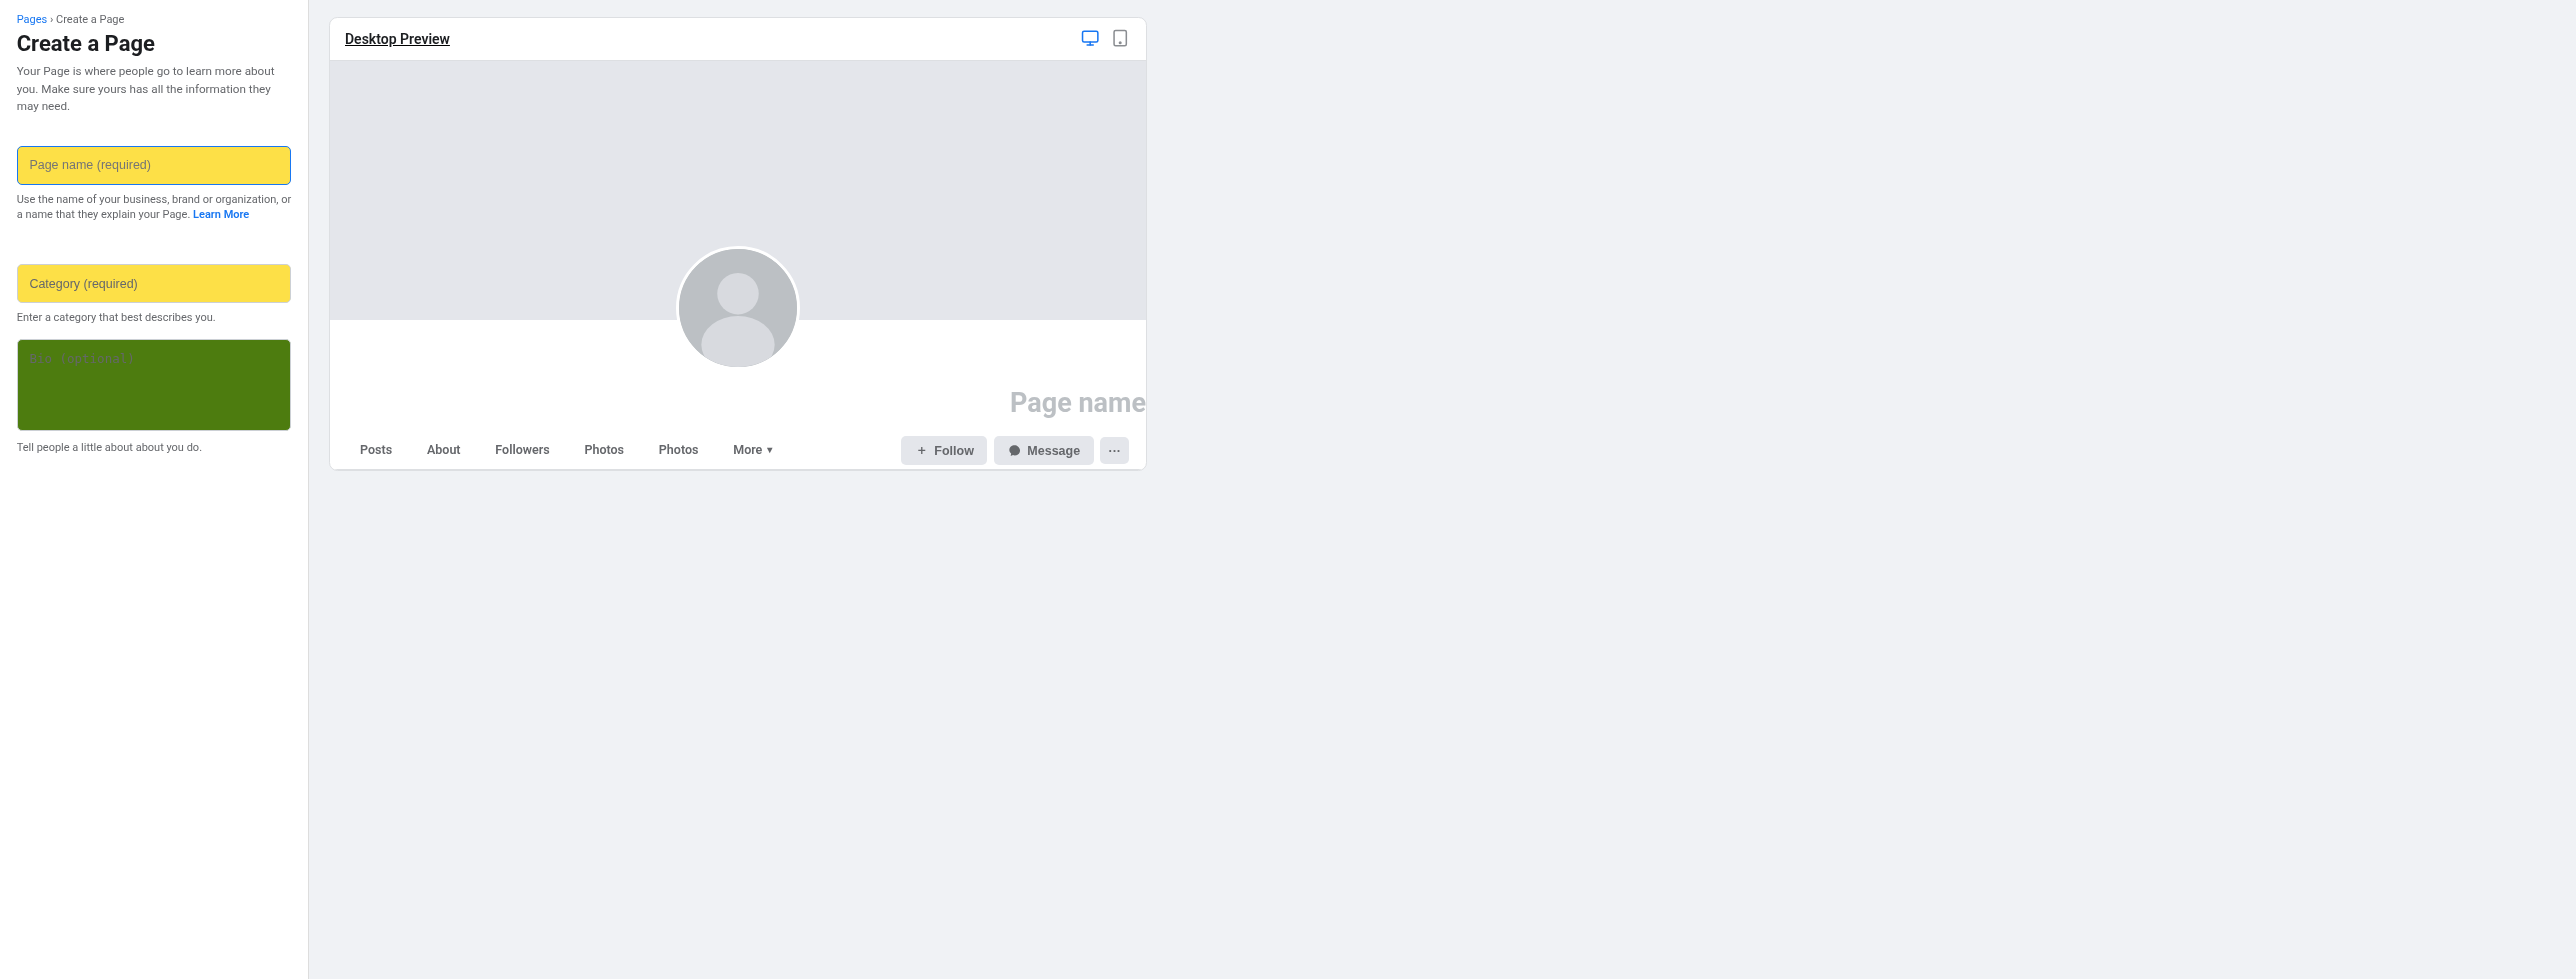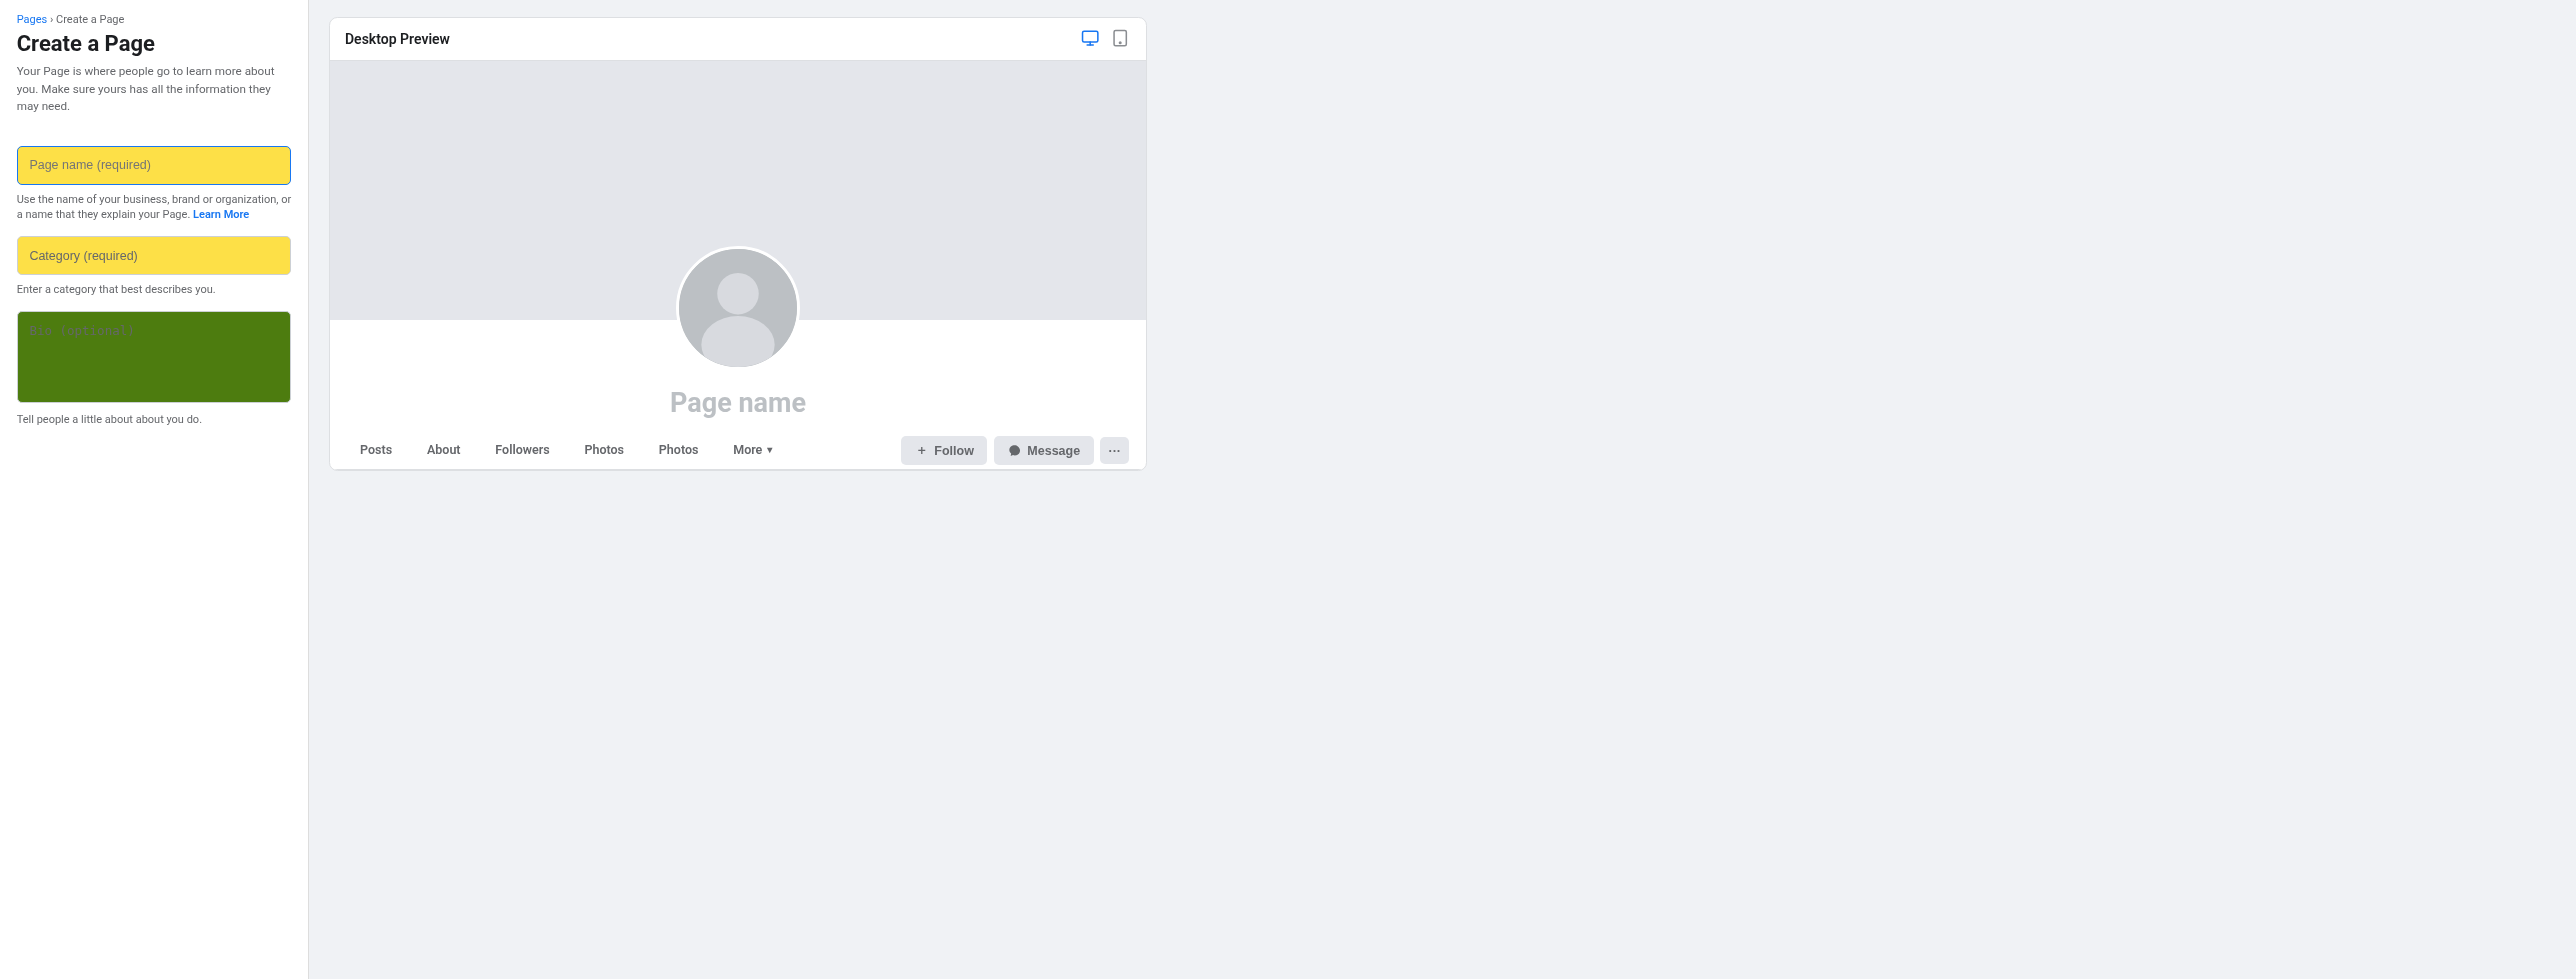"Desktop Preview" .preview-header { text-decoration: none -> underline }
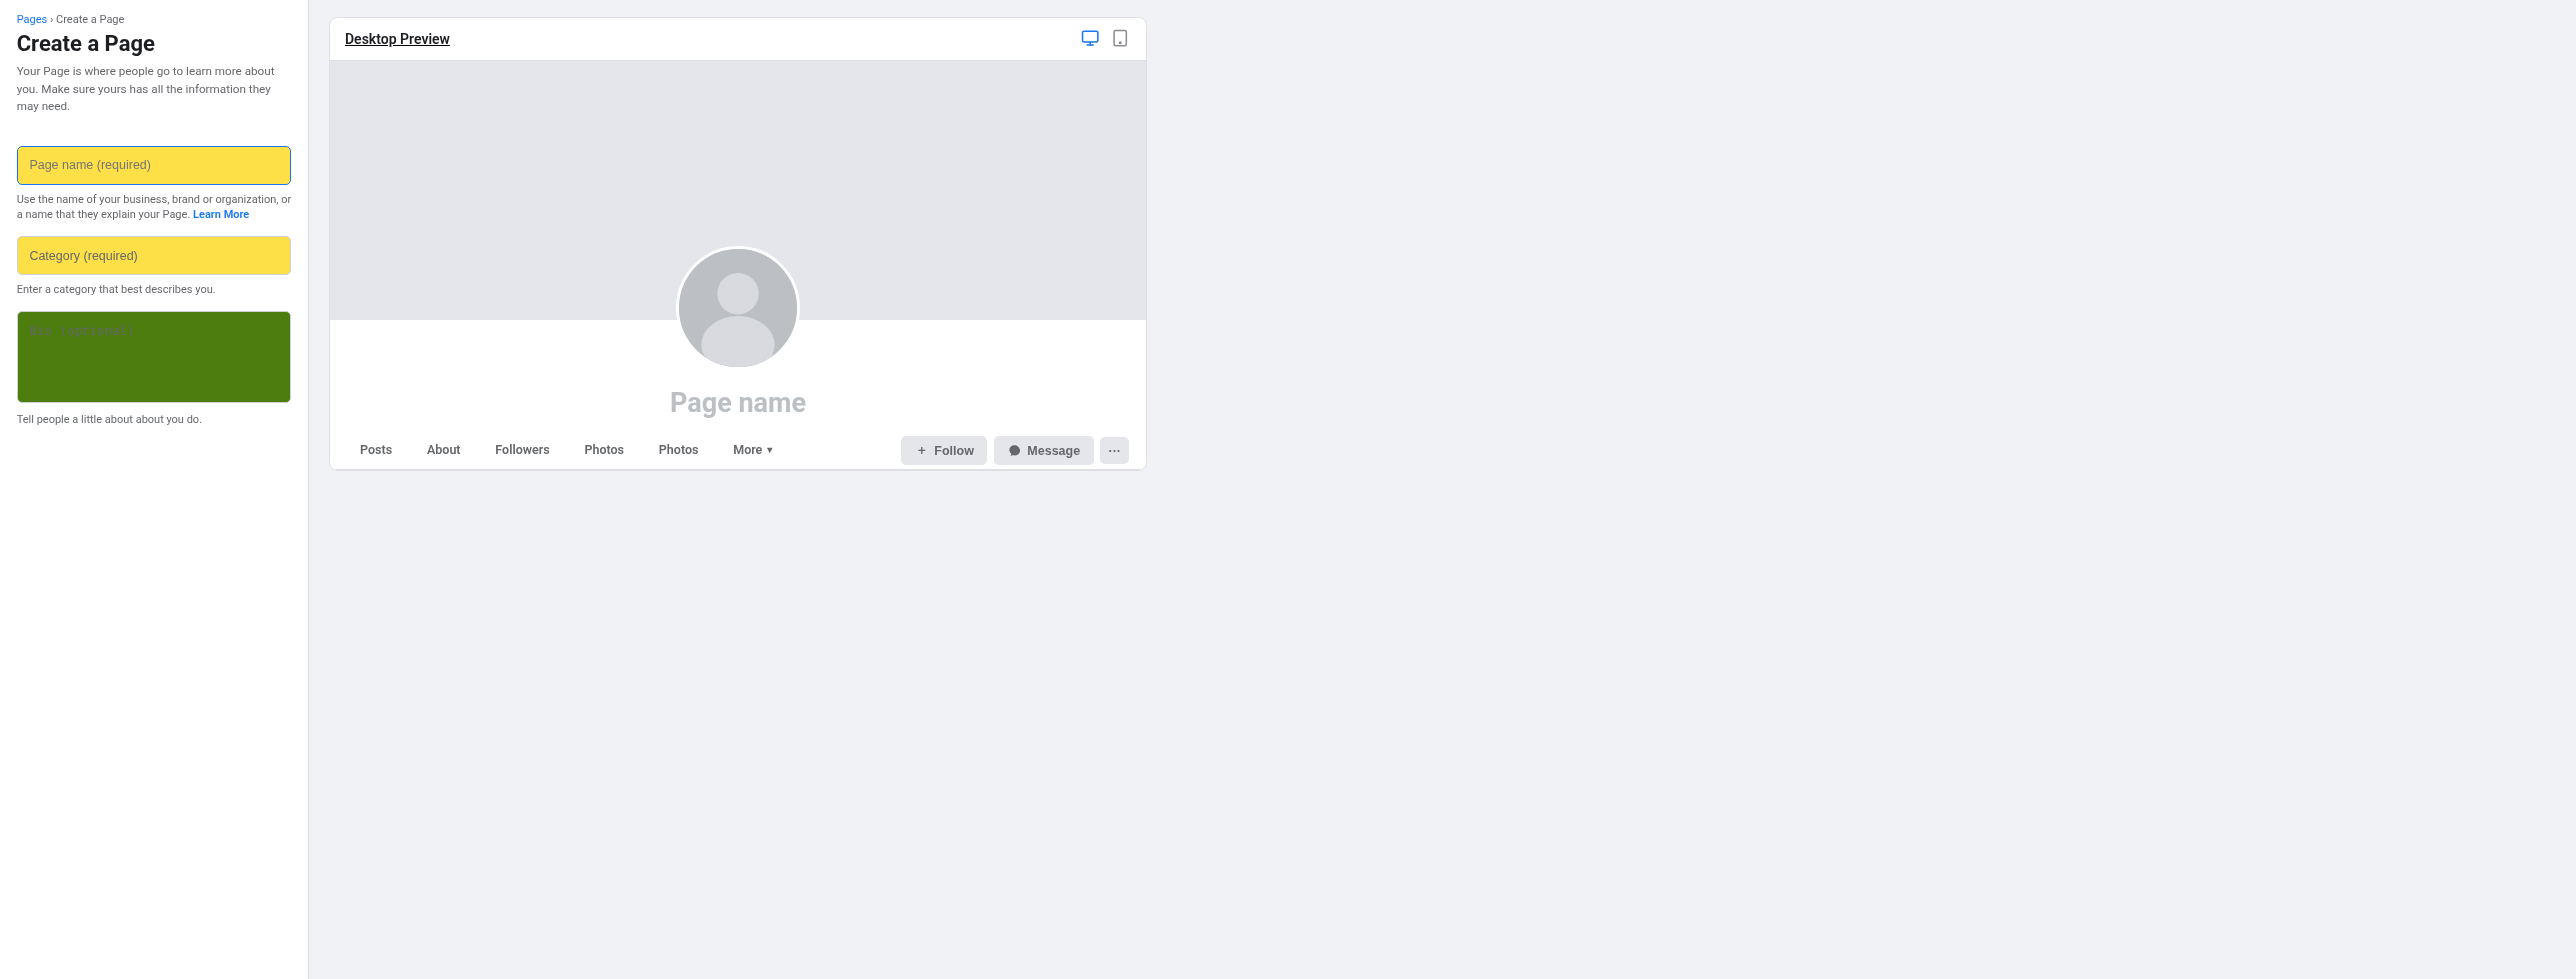"Category (required)" .form-input.normal { margin-top: none -> 28px }
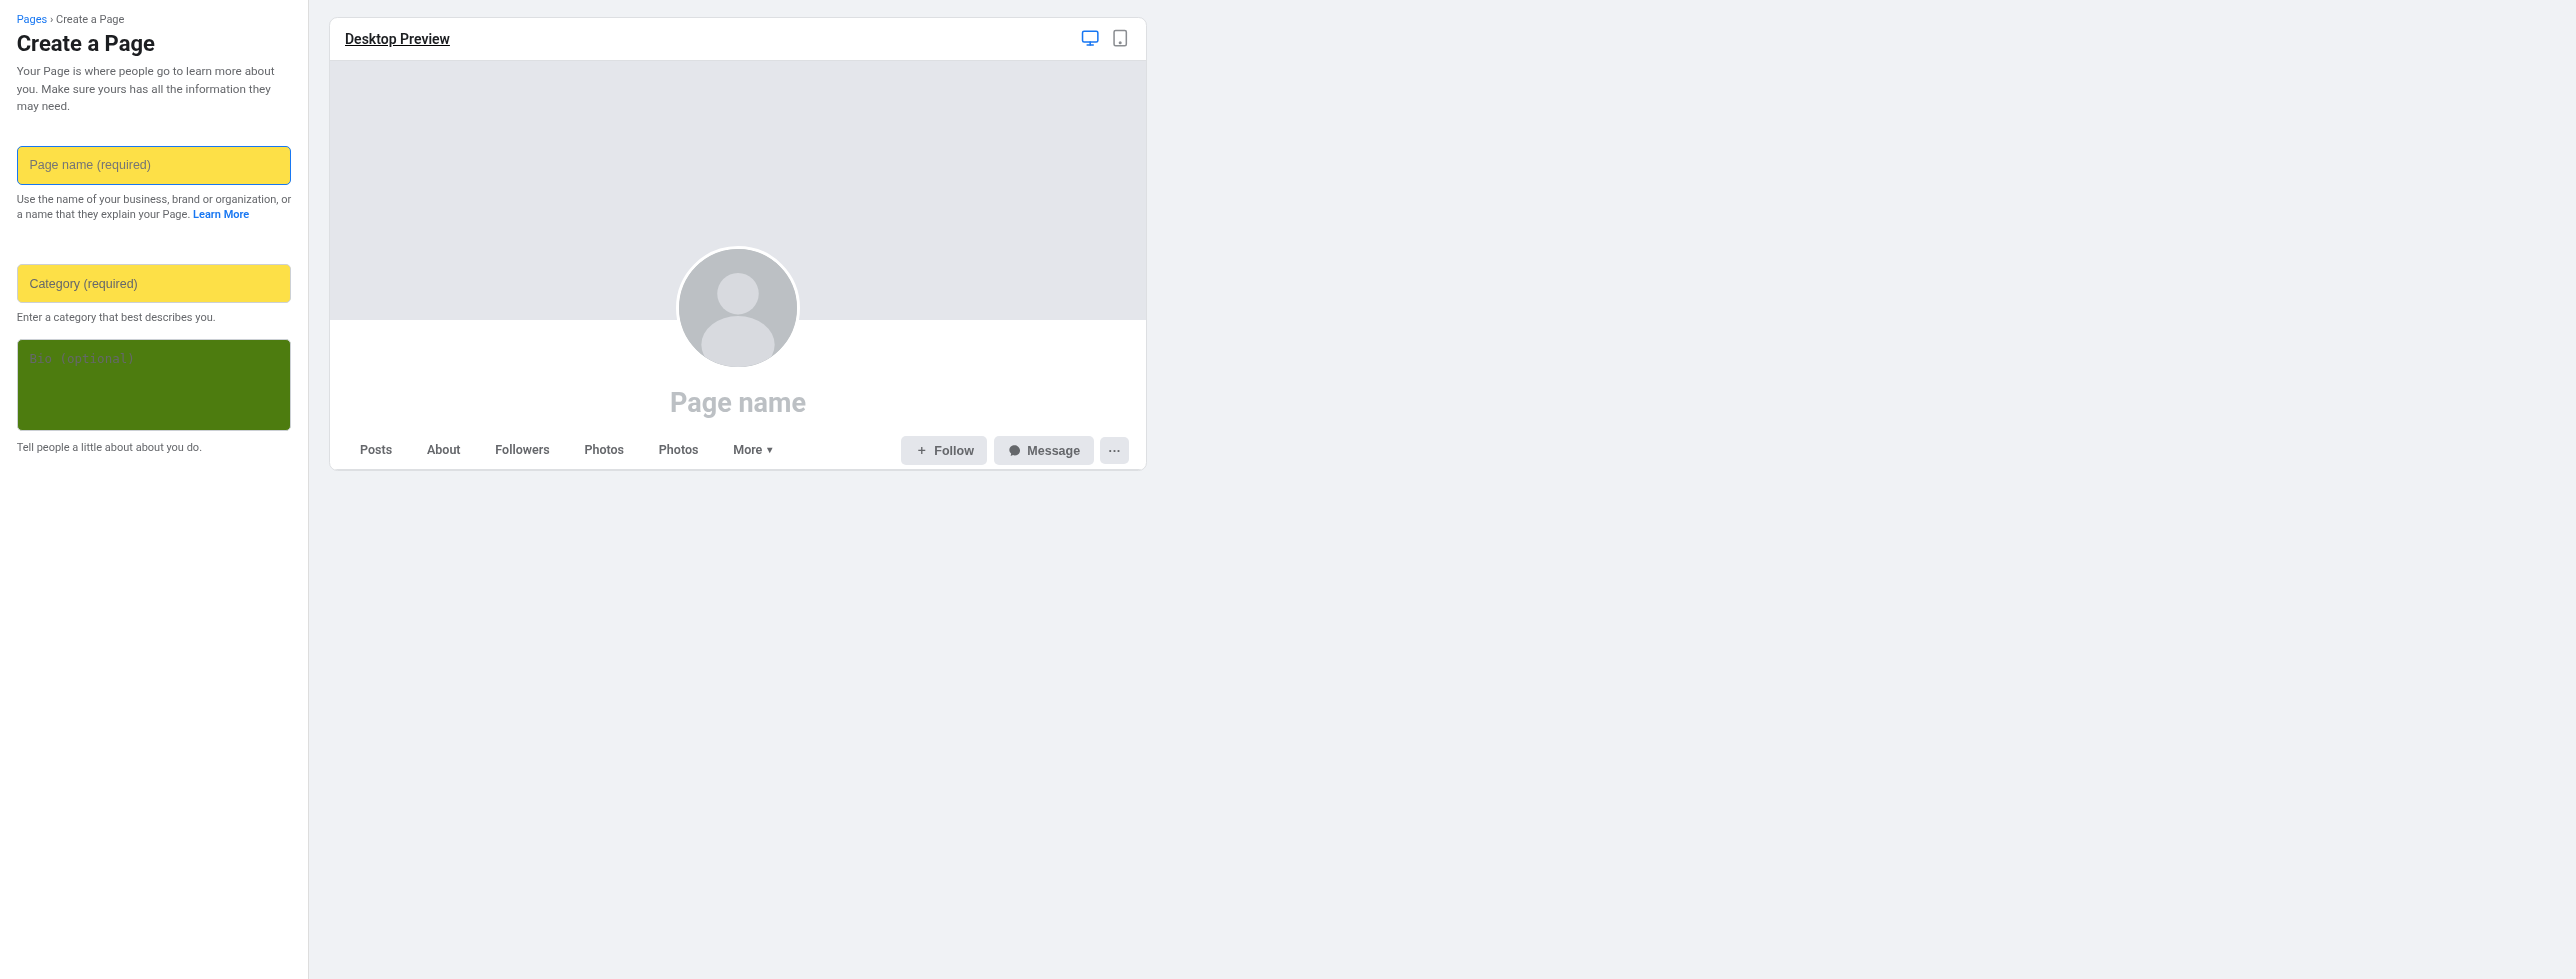"Page name" .profile-name { text-align: none -> right }
